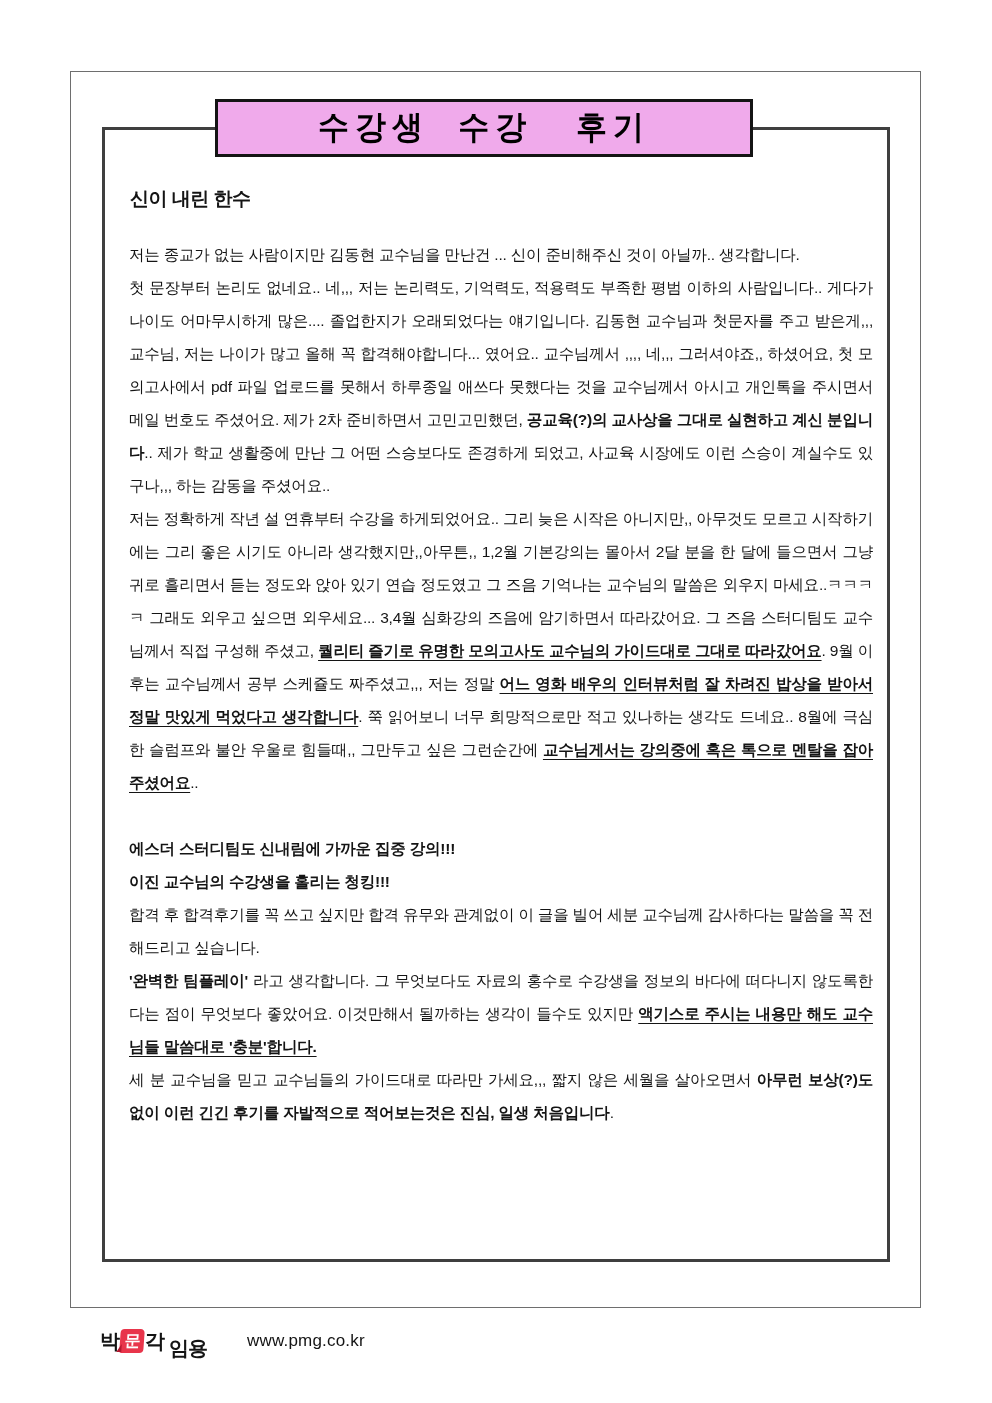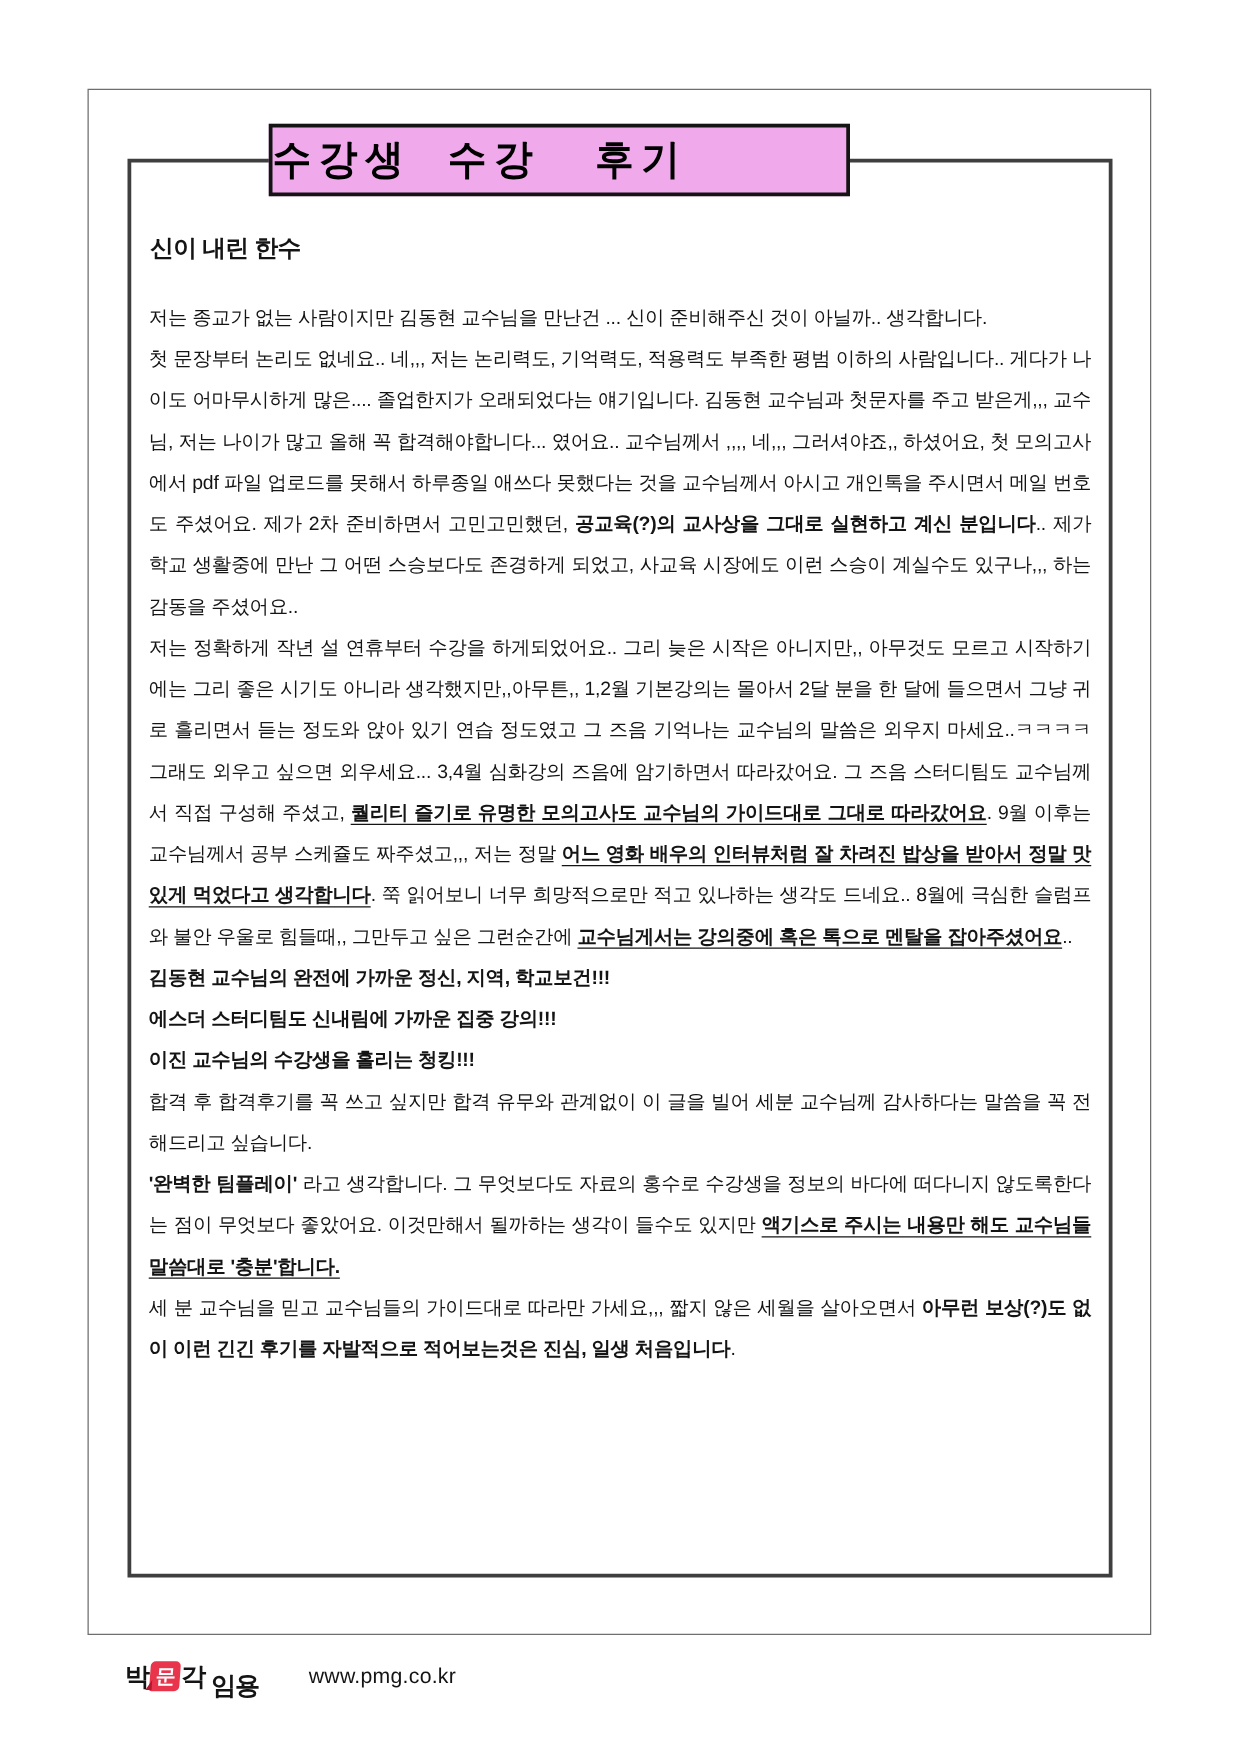"수강생 수강 후기" .banner { justify-content: none -> center; width: 465px -> 538px }
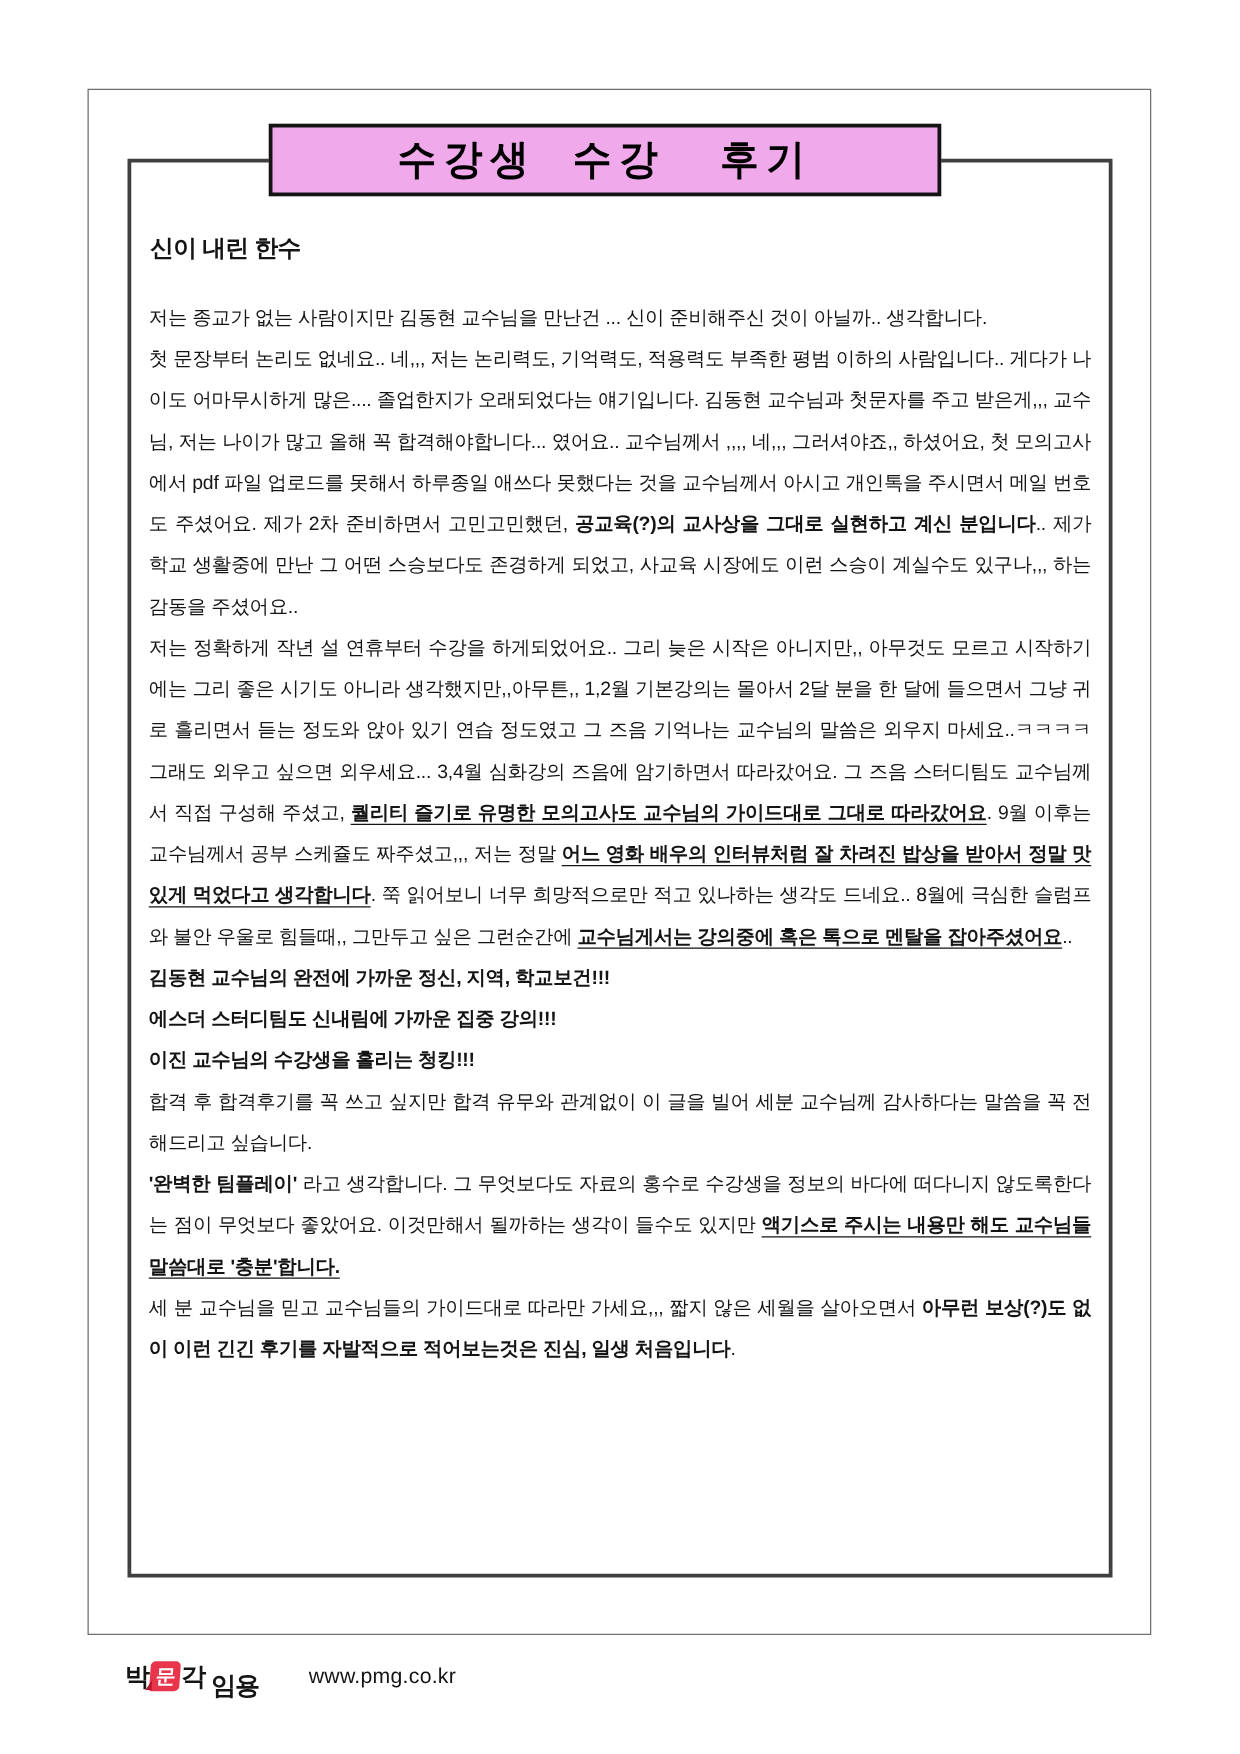"신이 내린 한수" .content-inner { padding: 56px 14px 0 14px -> 56px 14px 0 24px }
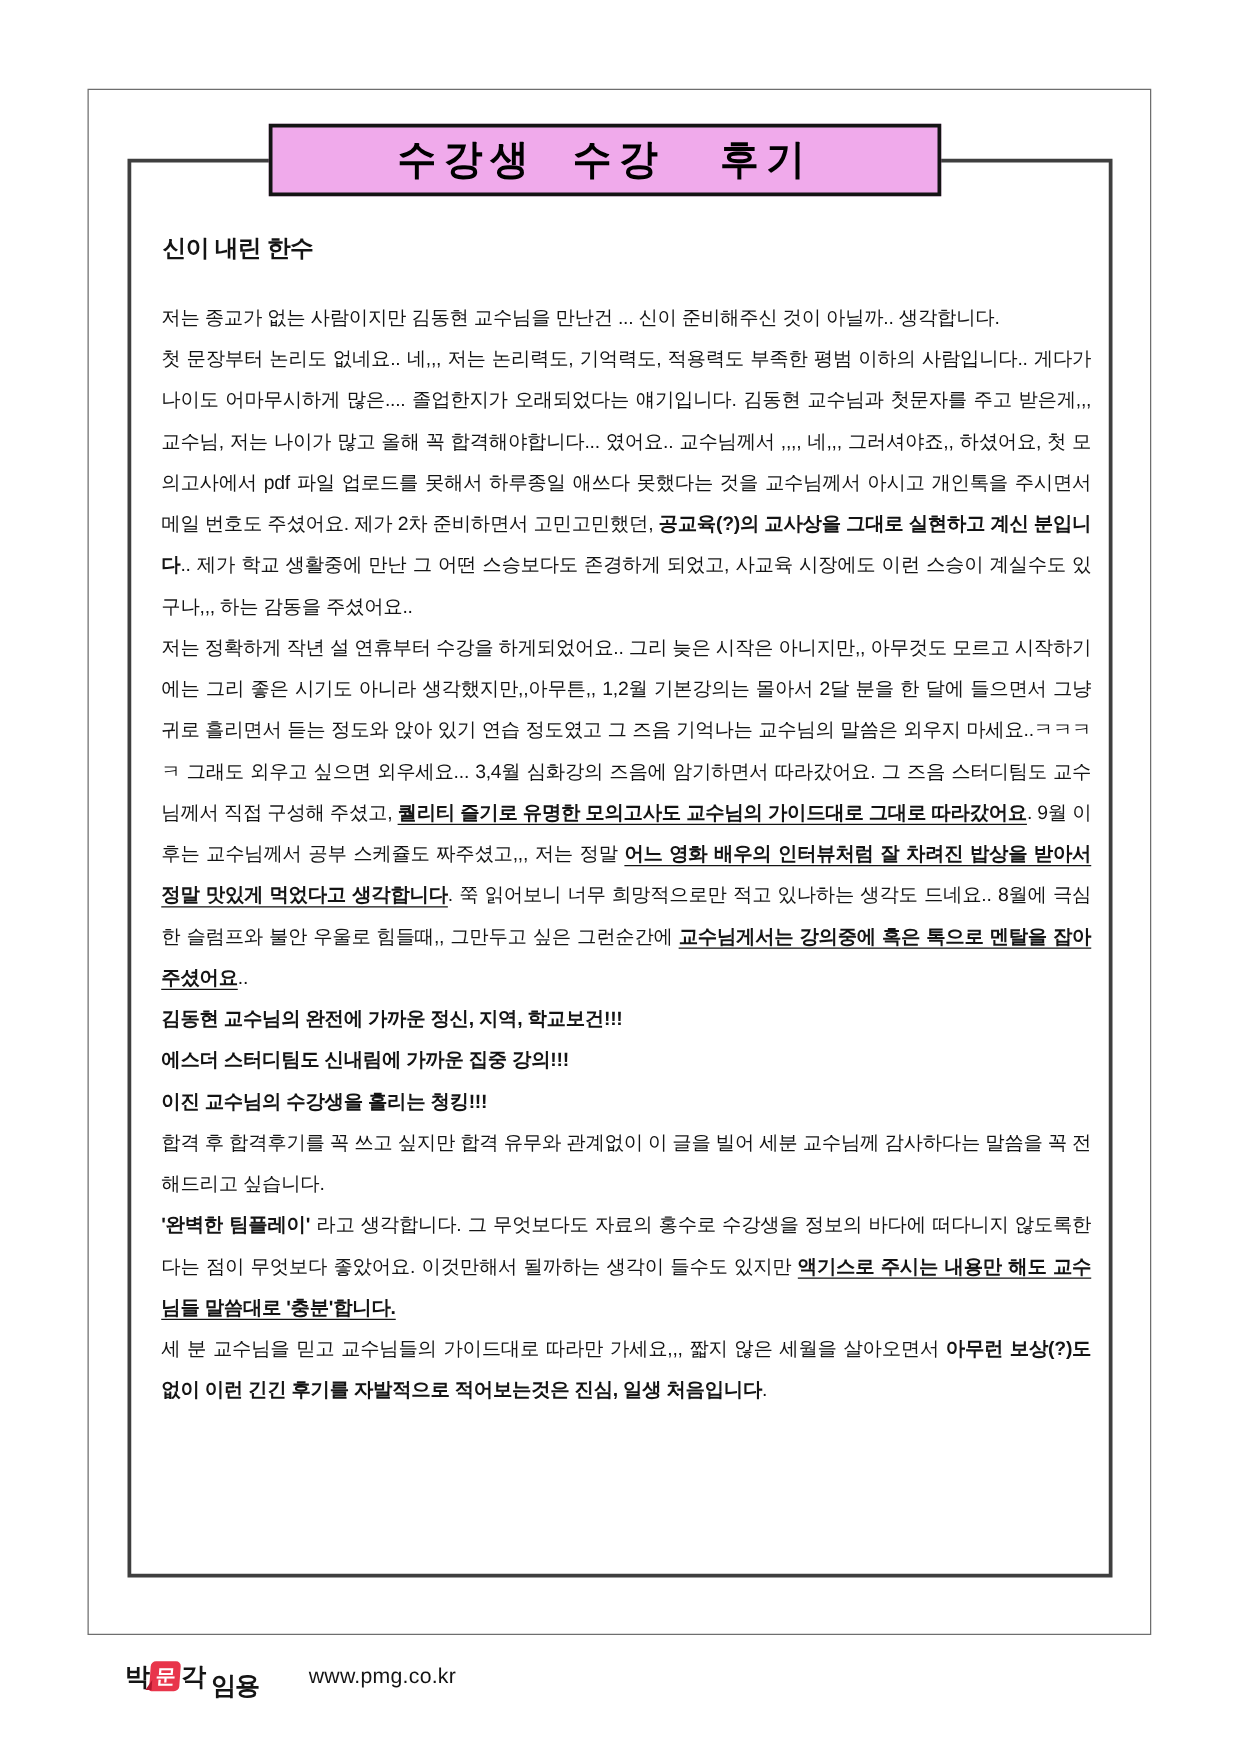"김동현 교수님의 완전에 가까운 정신," span.b { html: <span>김동현 교수님의 완전에 가까운 정신, 지역, 학교보건!!!</span> -> none }
